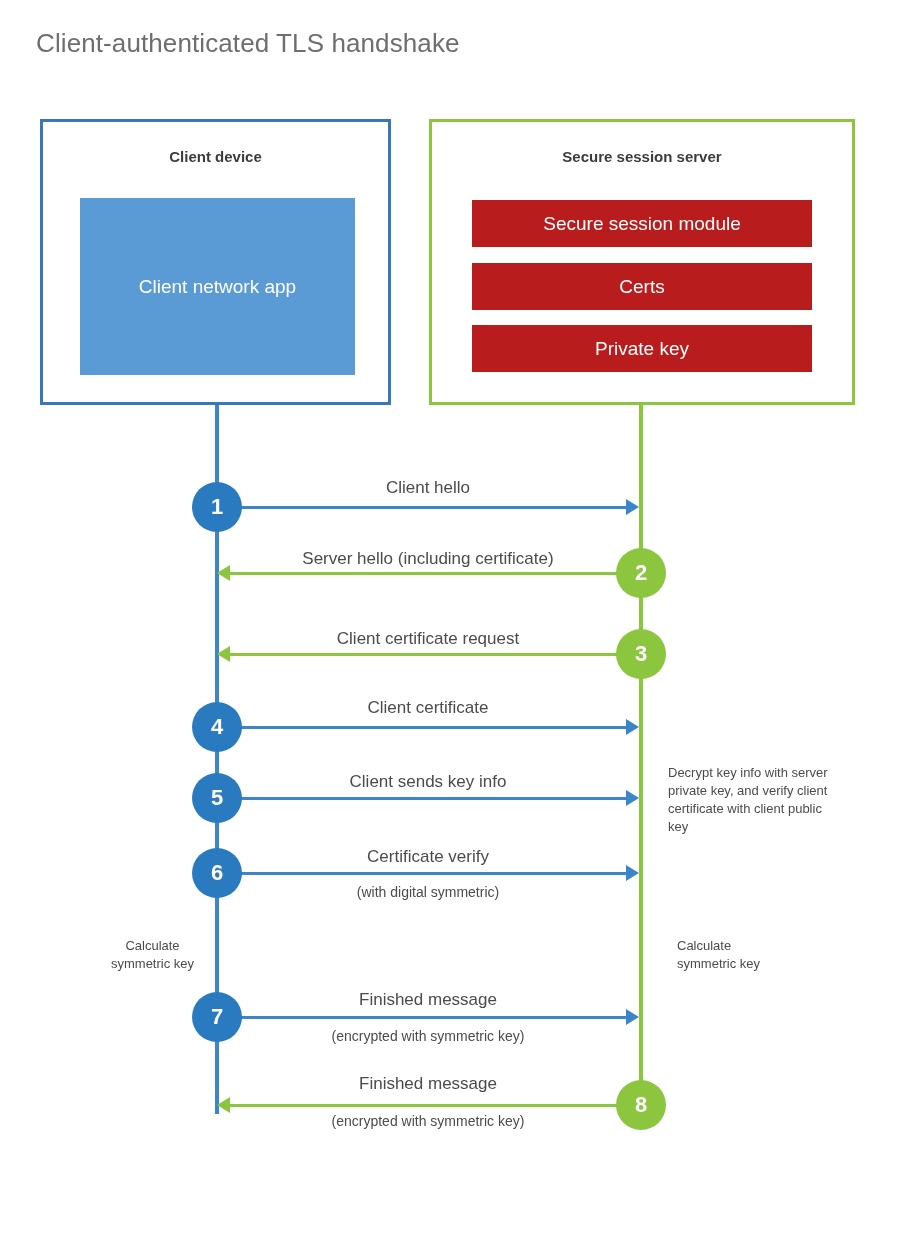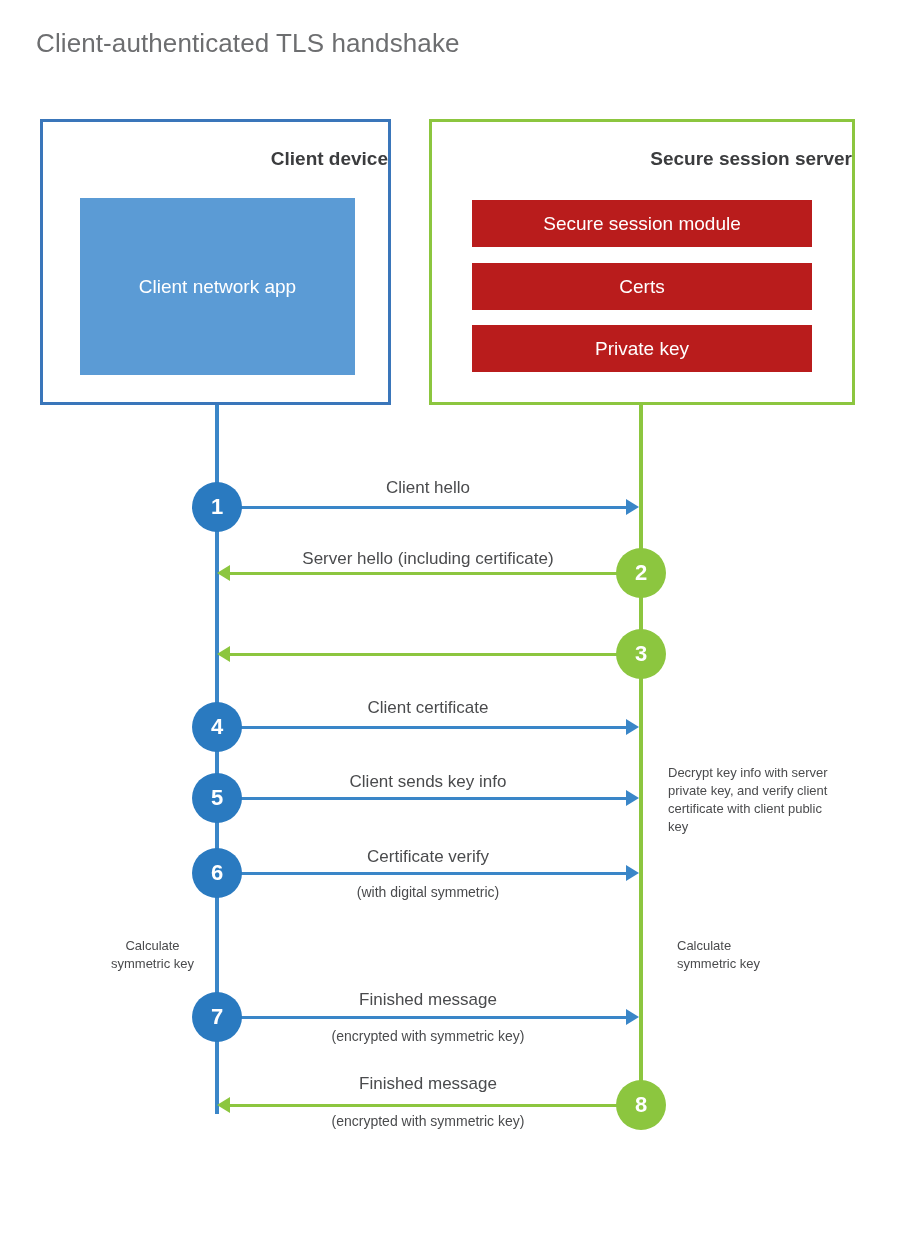"Client device" .party-title { font-size: 19px -> 15px; text-align: right -> center }
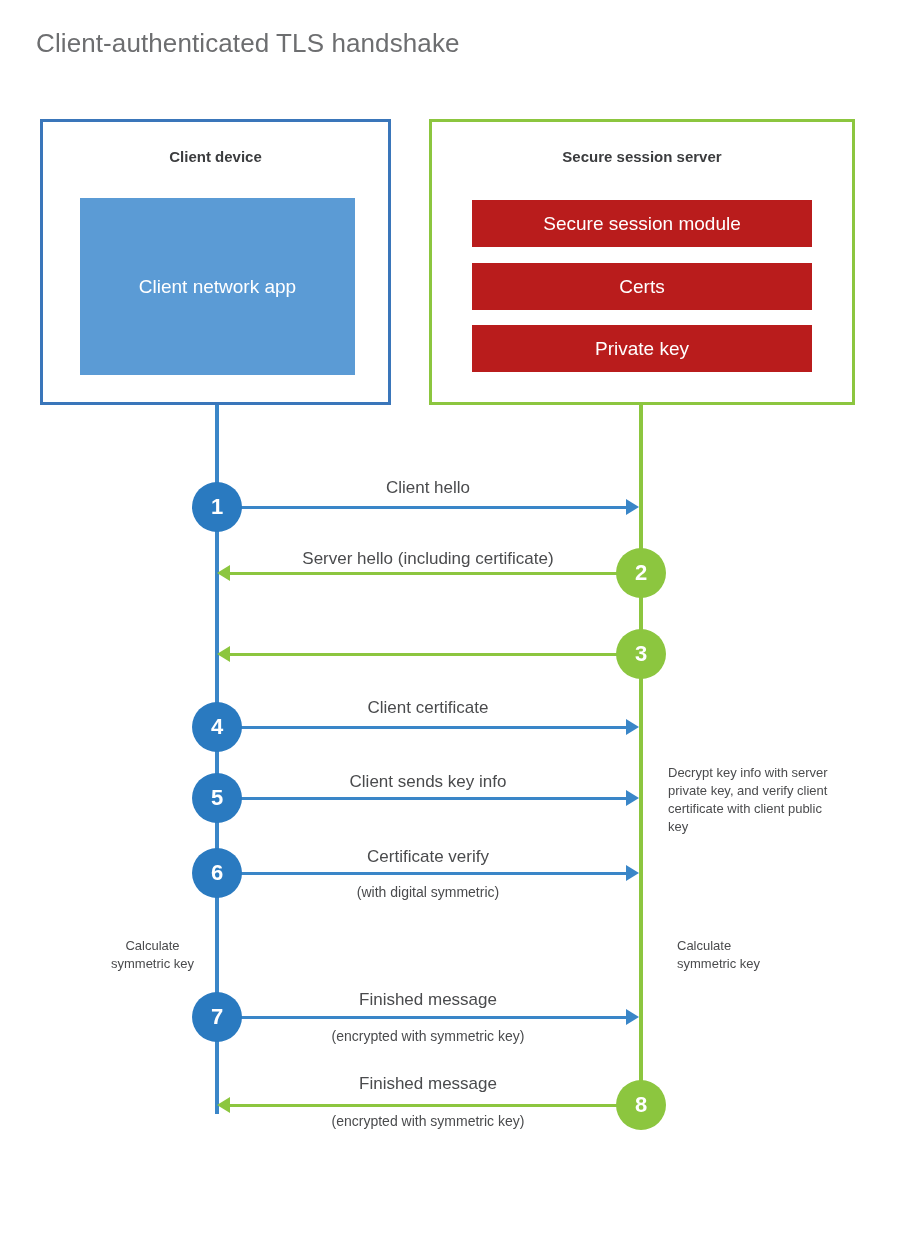"Client certificate request" div.msg-label { html: none -> <div>Client certificate request</div> }
